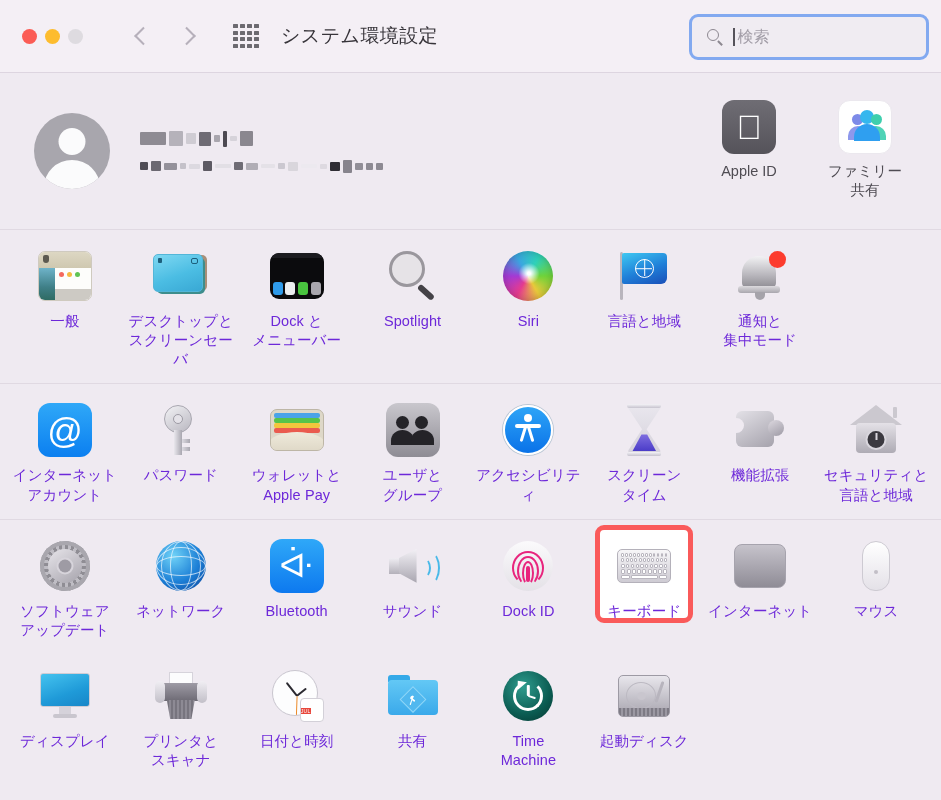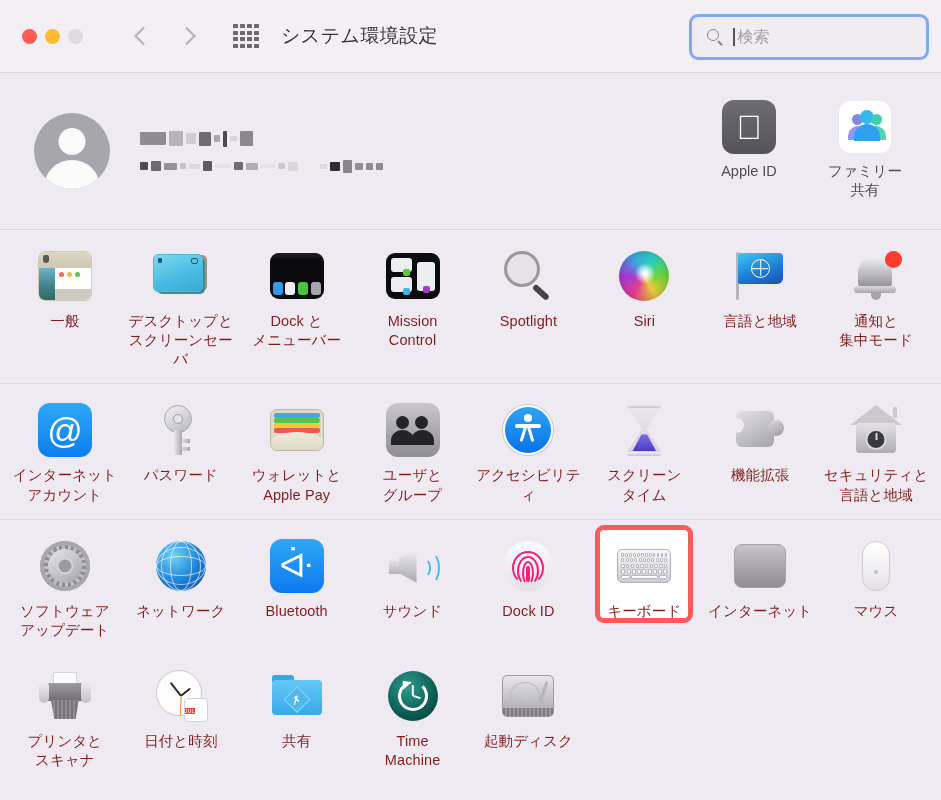"一般" .tile-label { color: #7f1d1d -> #6d28d9 }
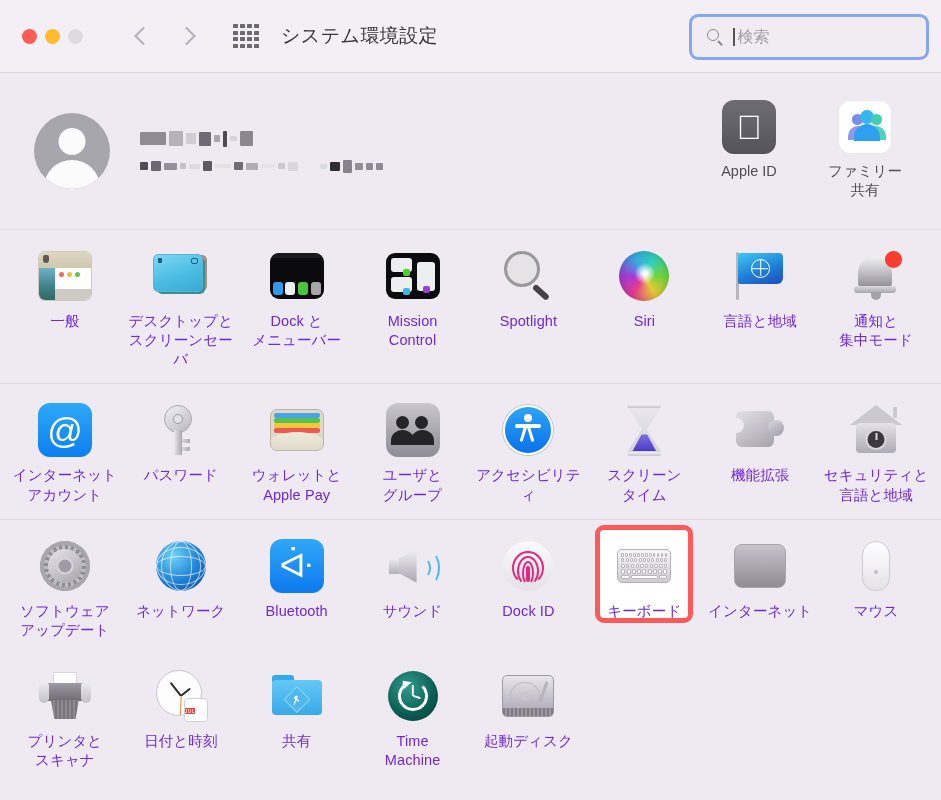"Mission" div.tile { html: <div> <div> <div> <span></span> <span></span> <span></span> <span></span> <span></span> <span></span> </div> </div> <div>Mission Control</div> </div> -> none }
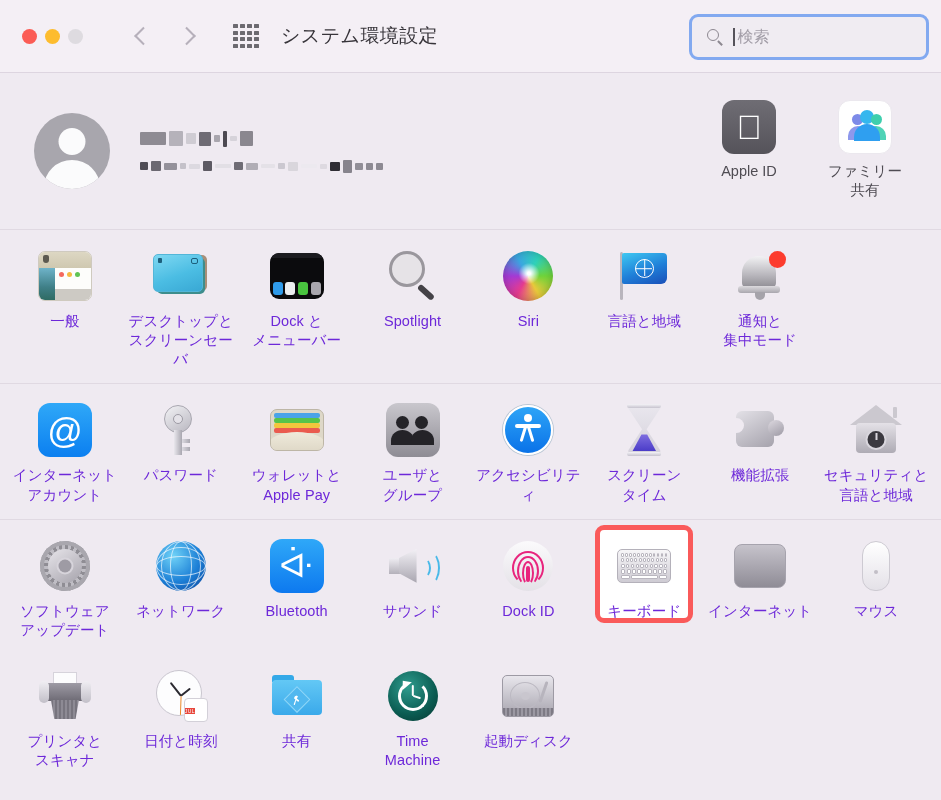"ディスプレイ" div.tile { html: none -> <div> <div> <div> <span></span> <span></span> <span></span> </div> </div> <div>ディスプレイ</div> </div> }
